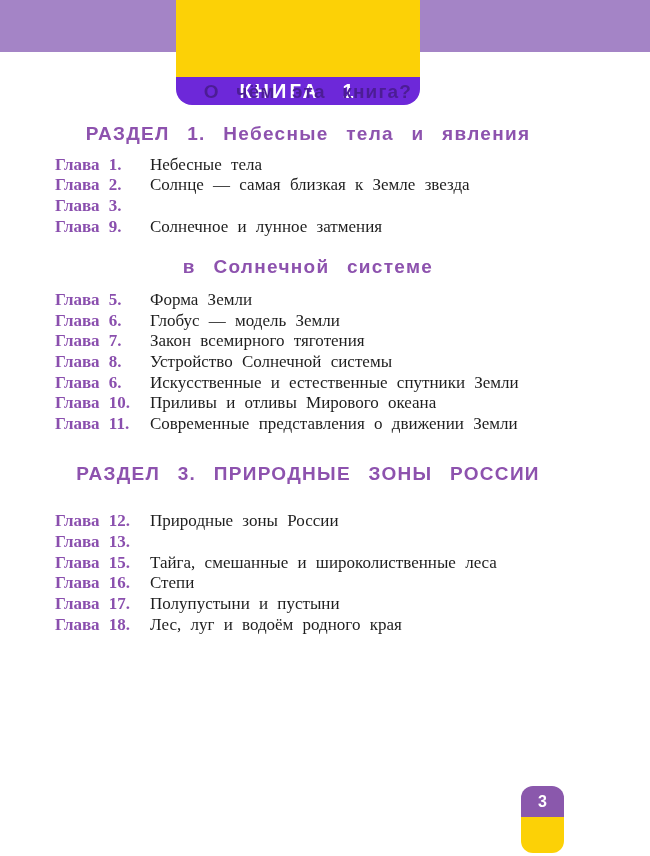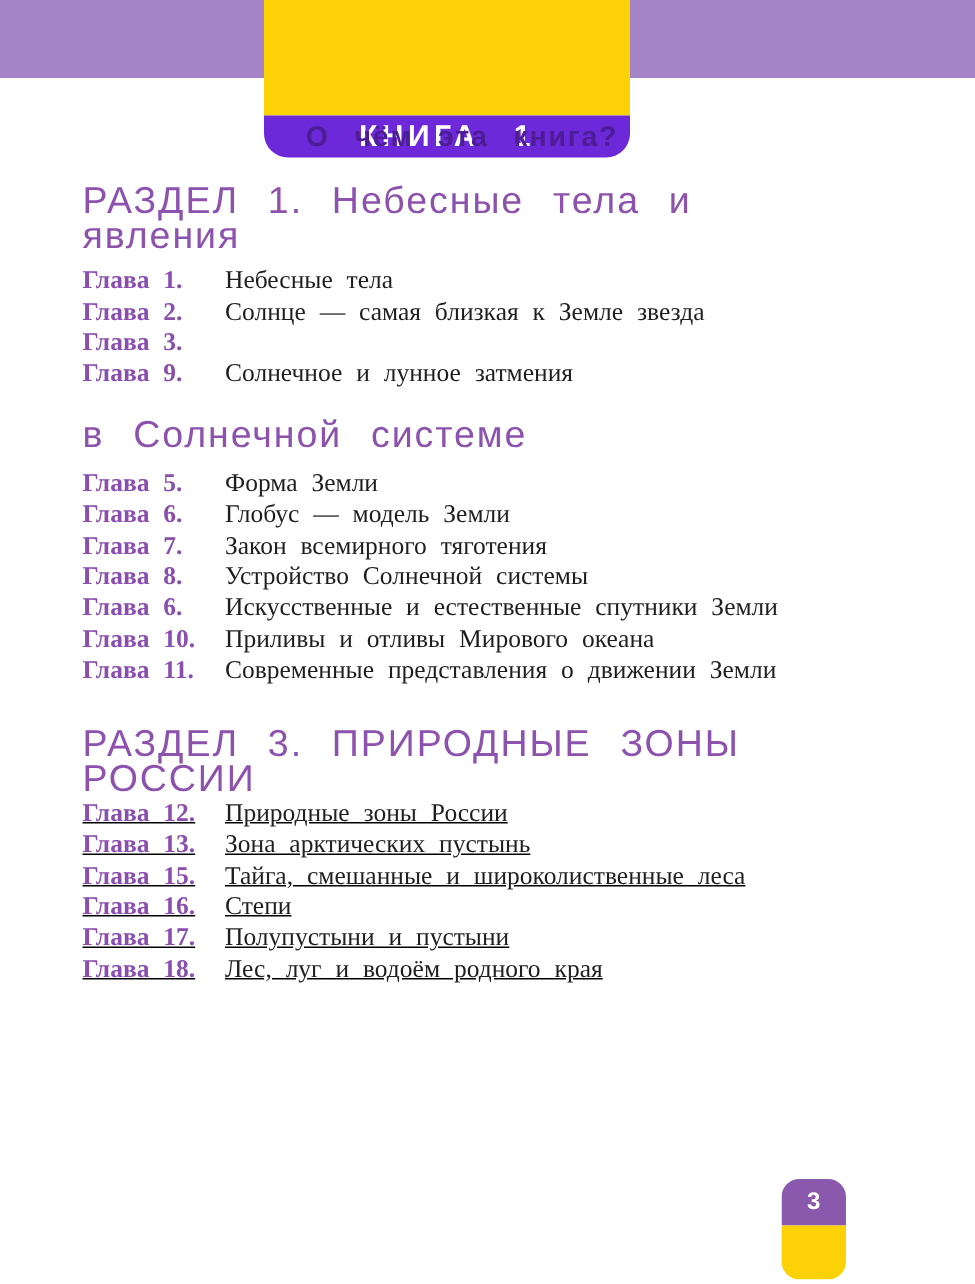"РАЗДЕЛ 1. Небесные тела и" .section-heading { font-size: 25px -> 19px; font-weight: normal -> bold; text-align: left -> center }
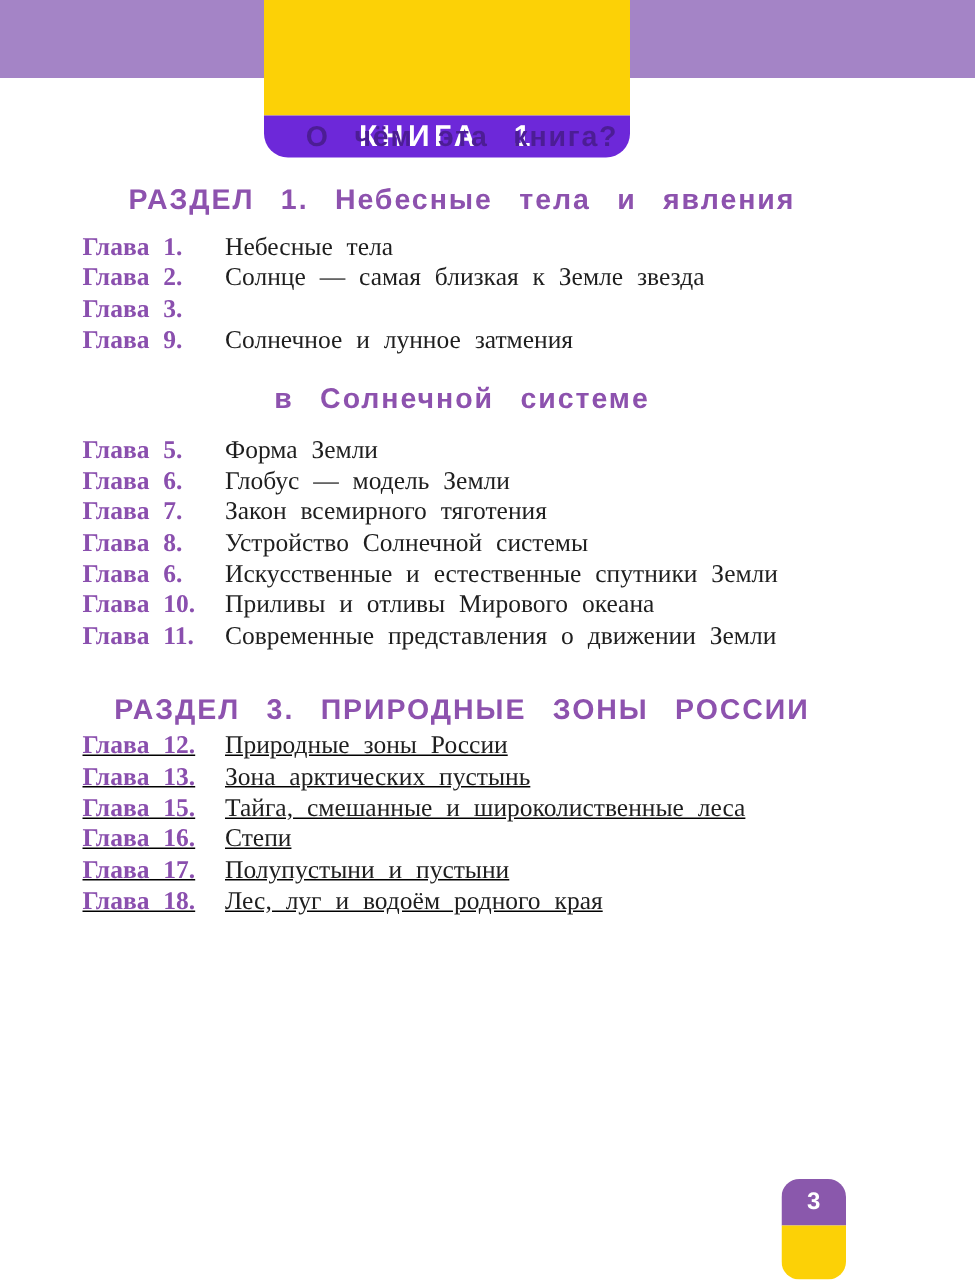"Глава 12." .section-3 .chapters { margin-top: 2px -> 26px; text-decoration: underline -> none }
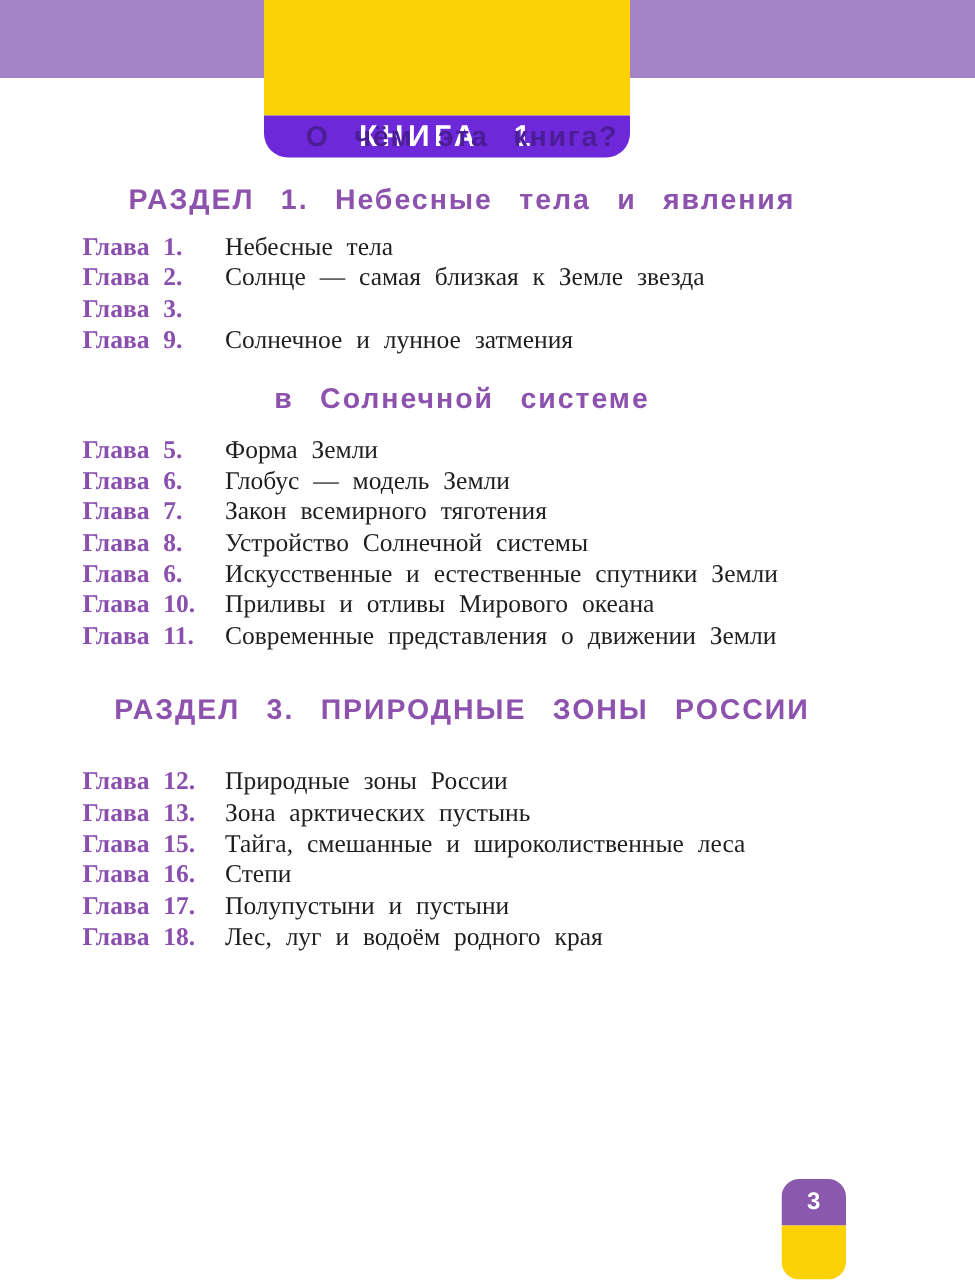"Зона арктических пустынь" span.chapter-title { html: <span>Зона арктических пустынь</span> -> none }
